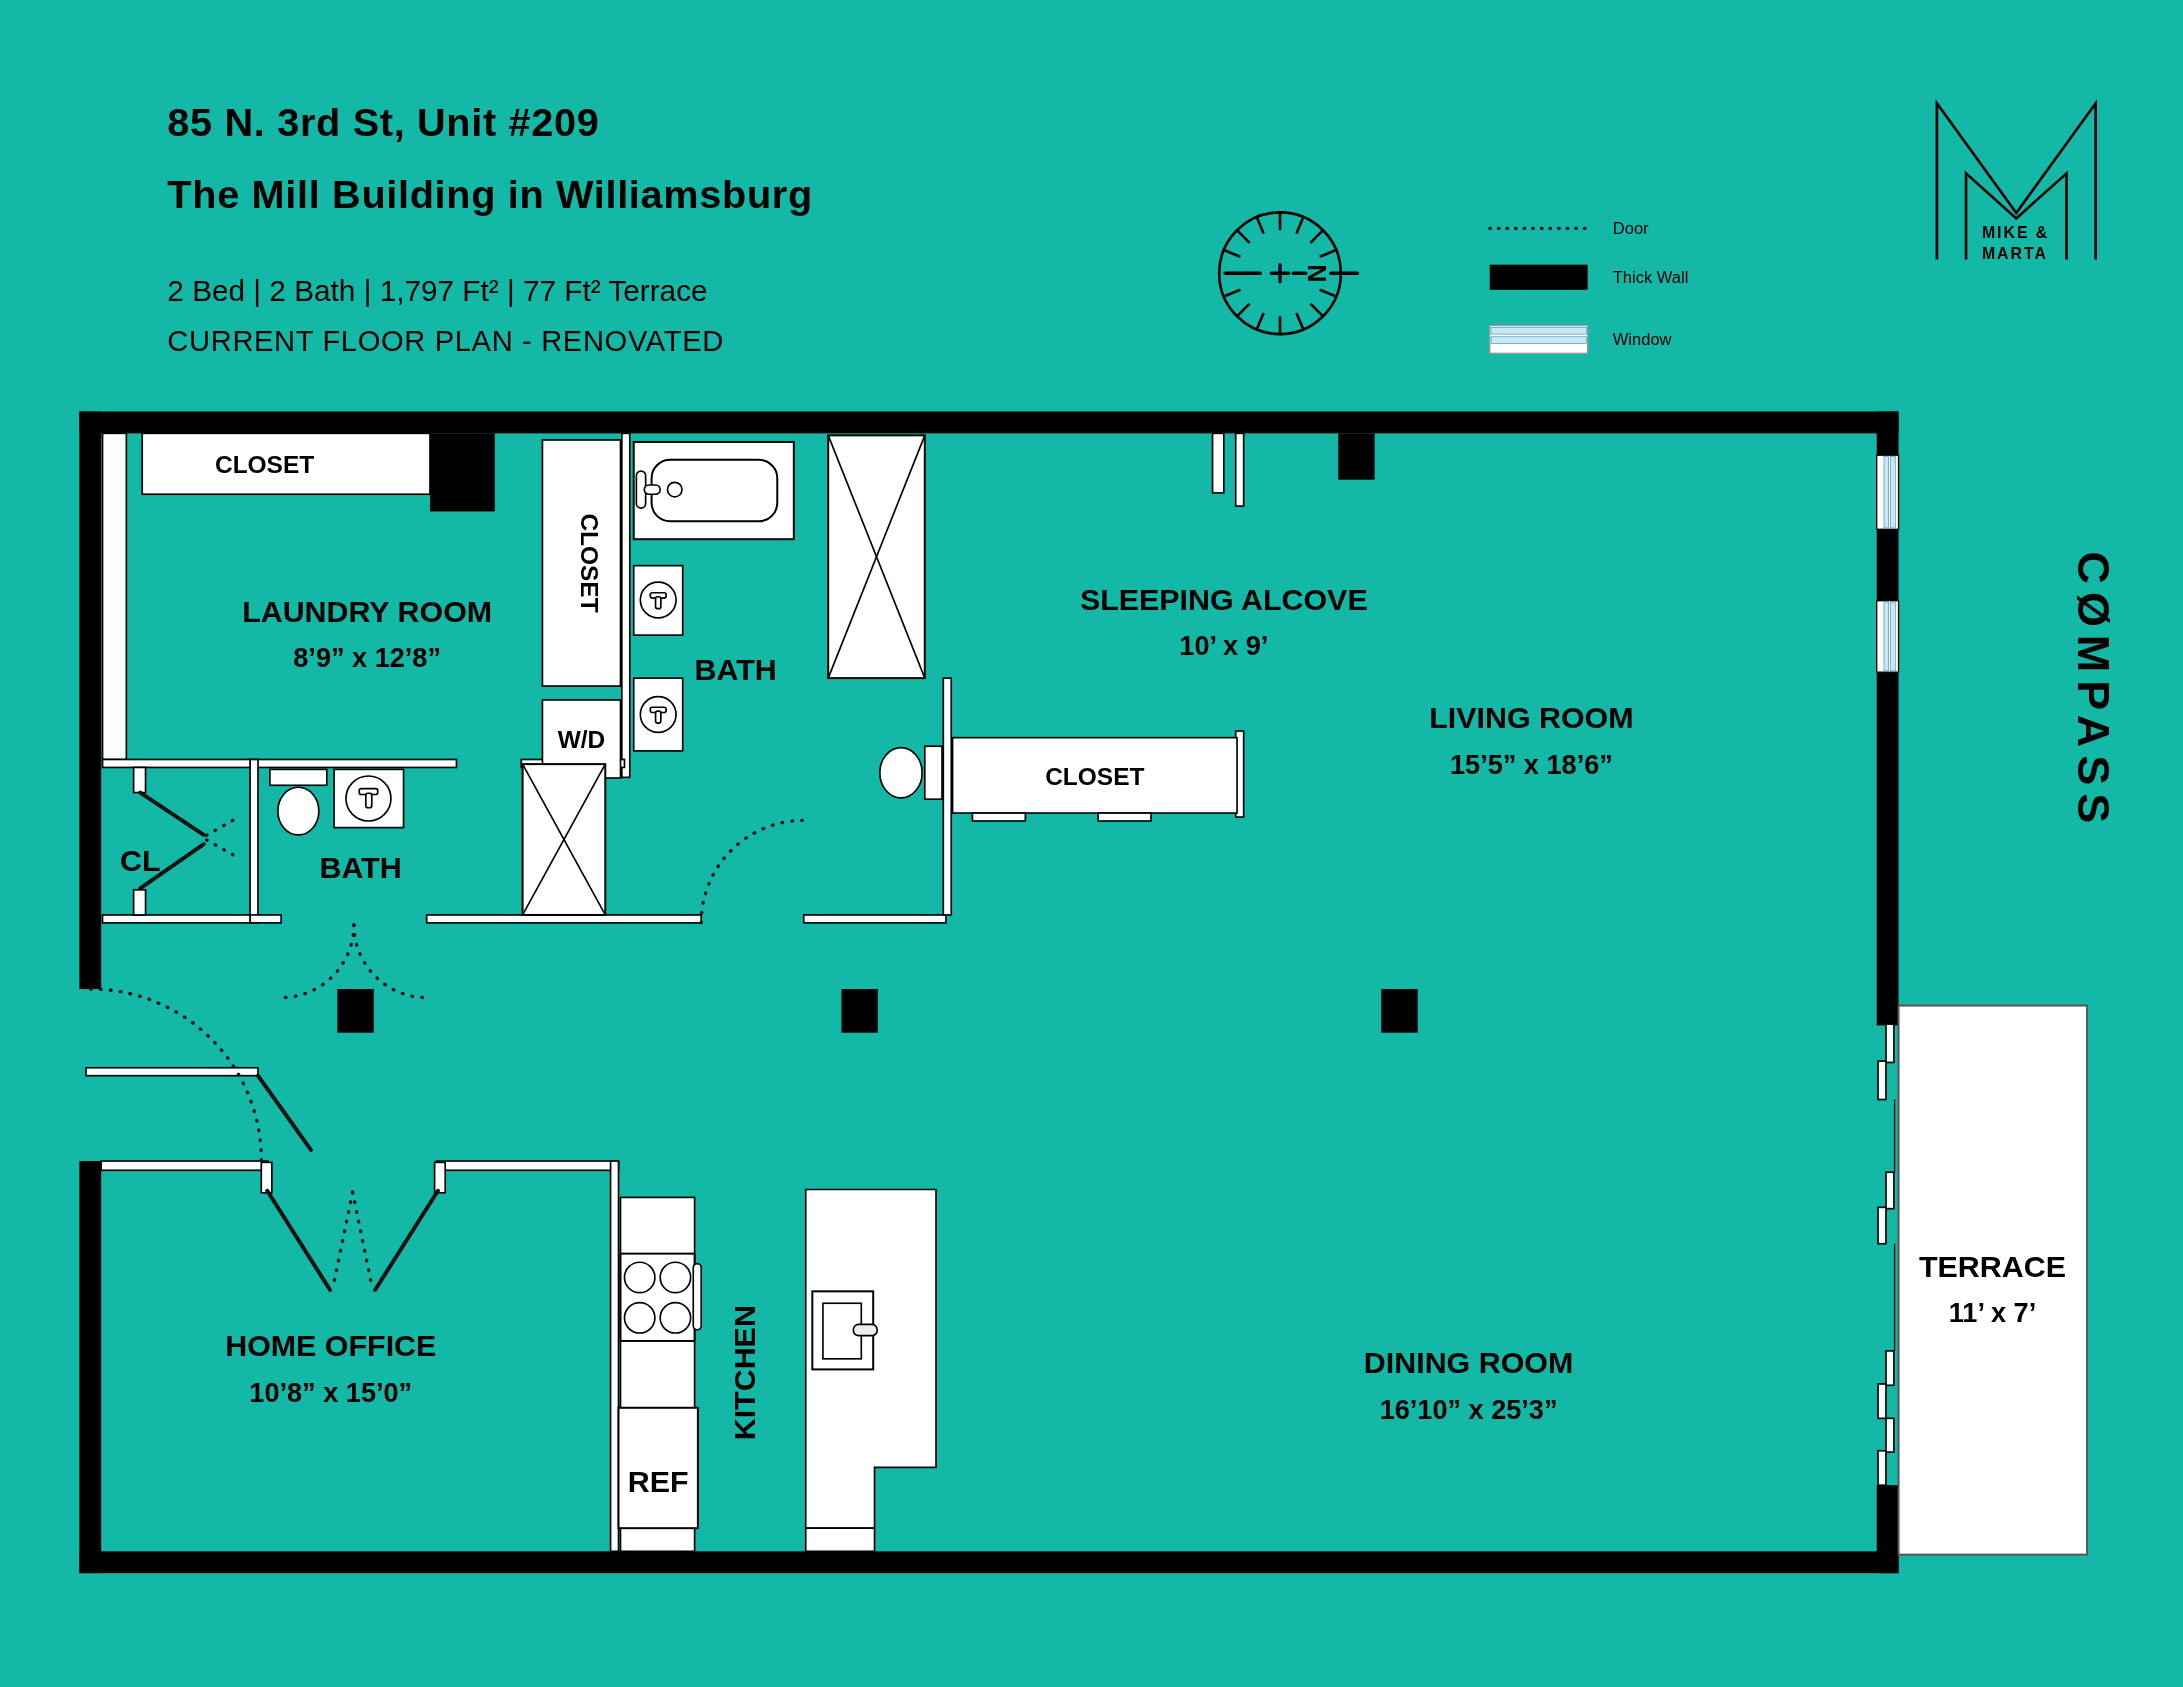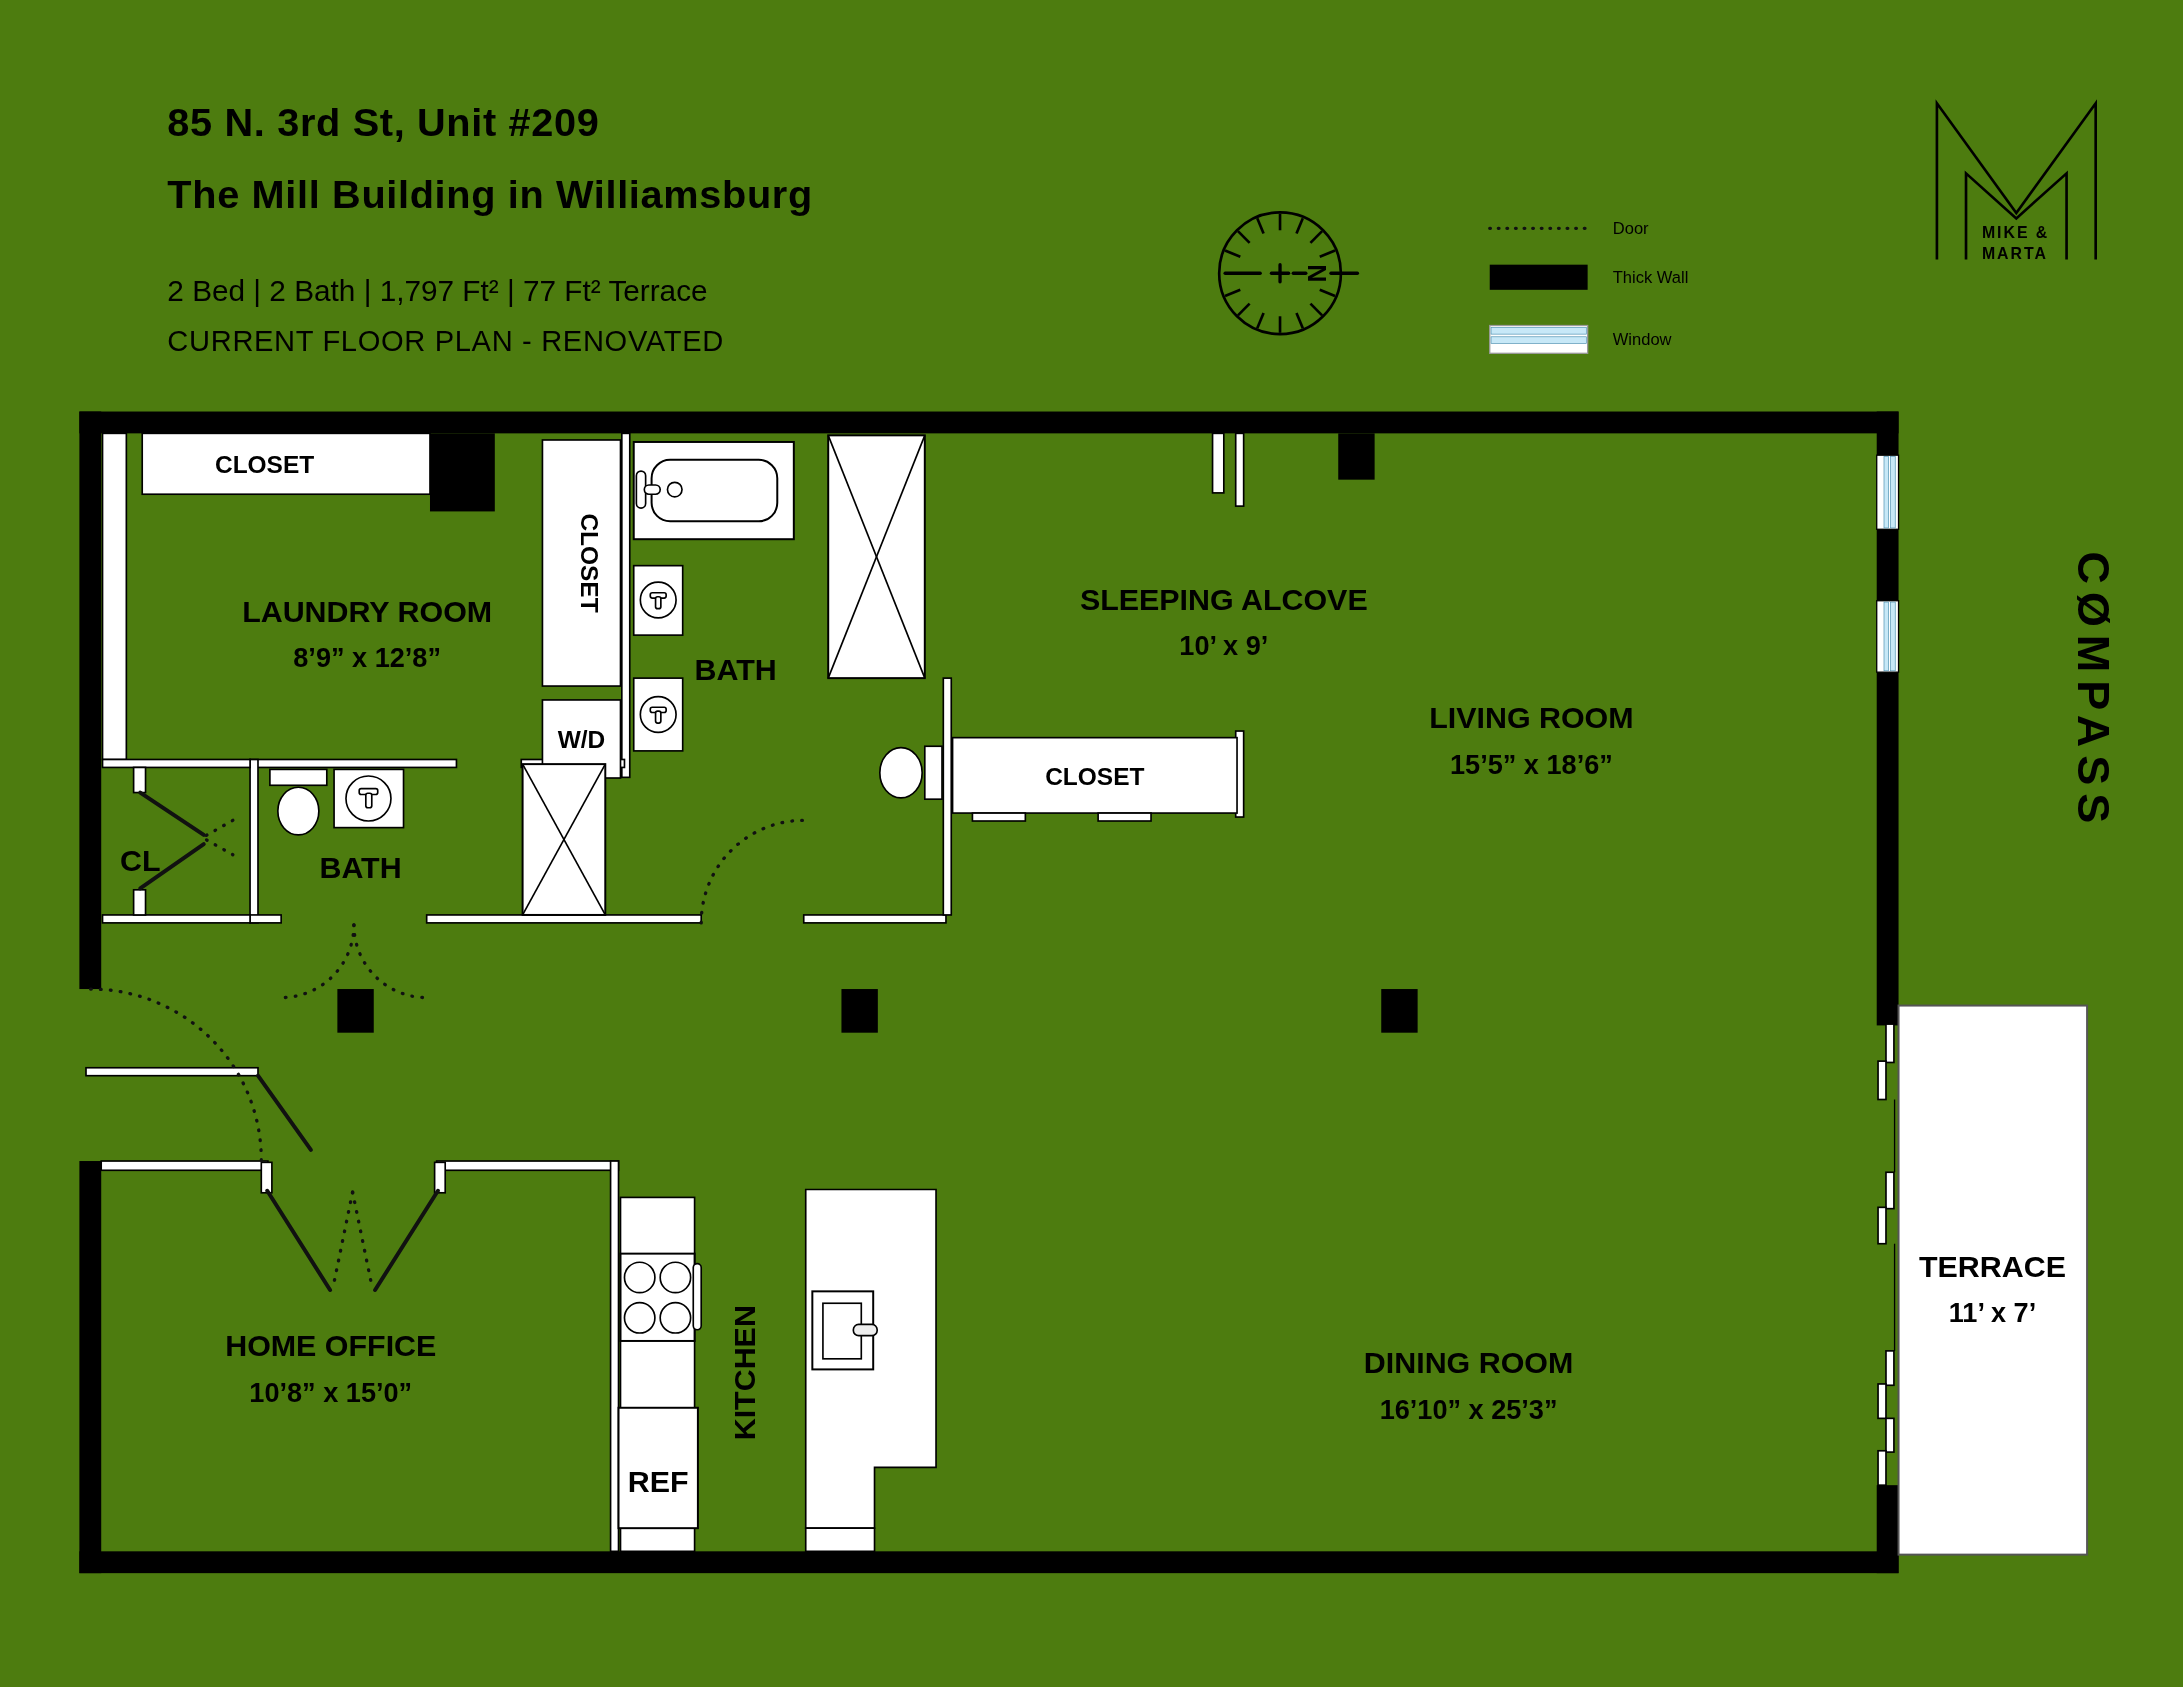"85 N. 3rd St, Unit" .page { background: #4d7c0f -> #14b8a6 }
